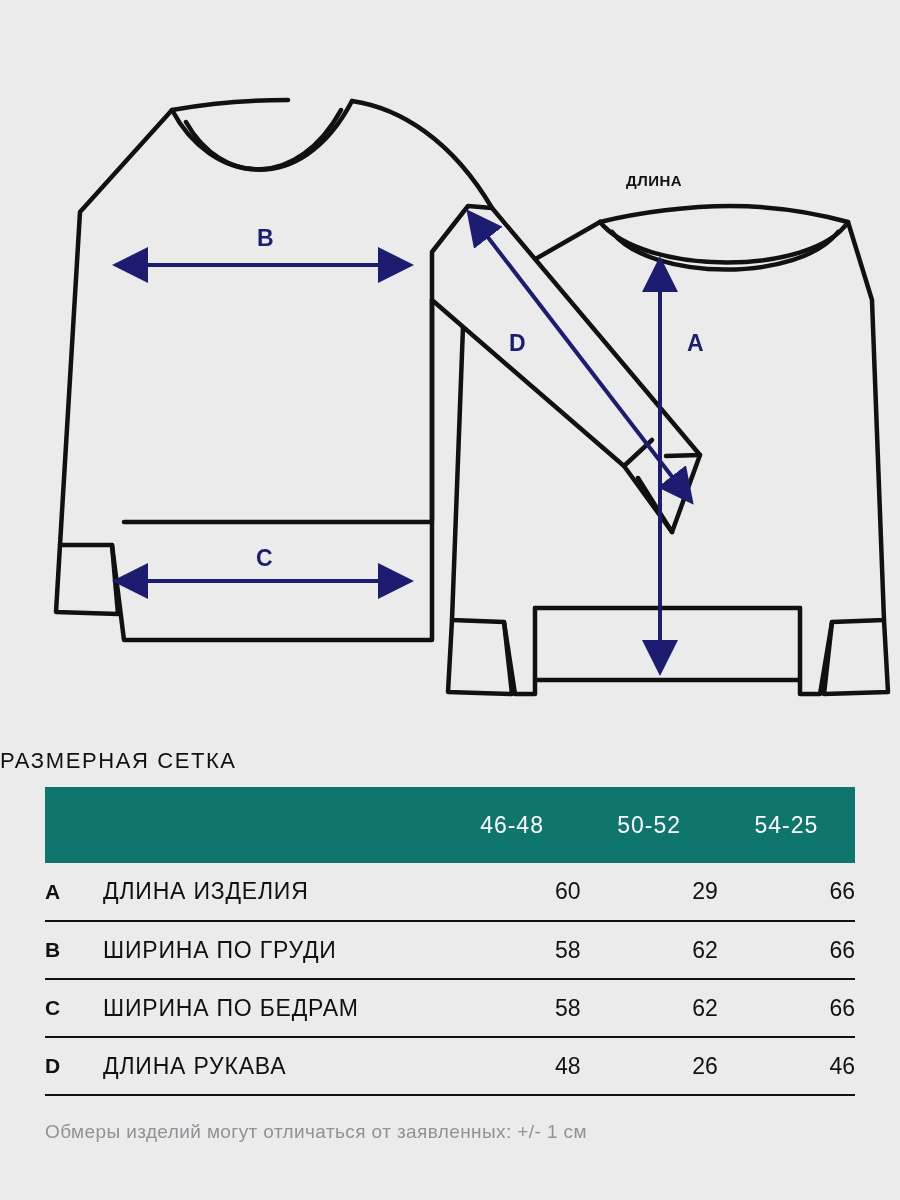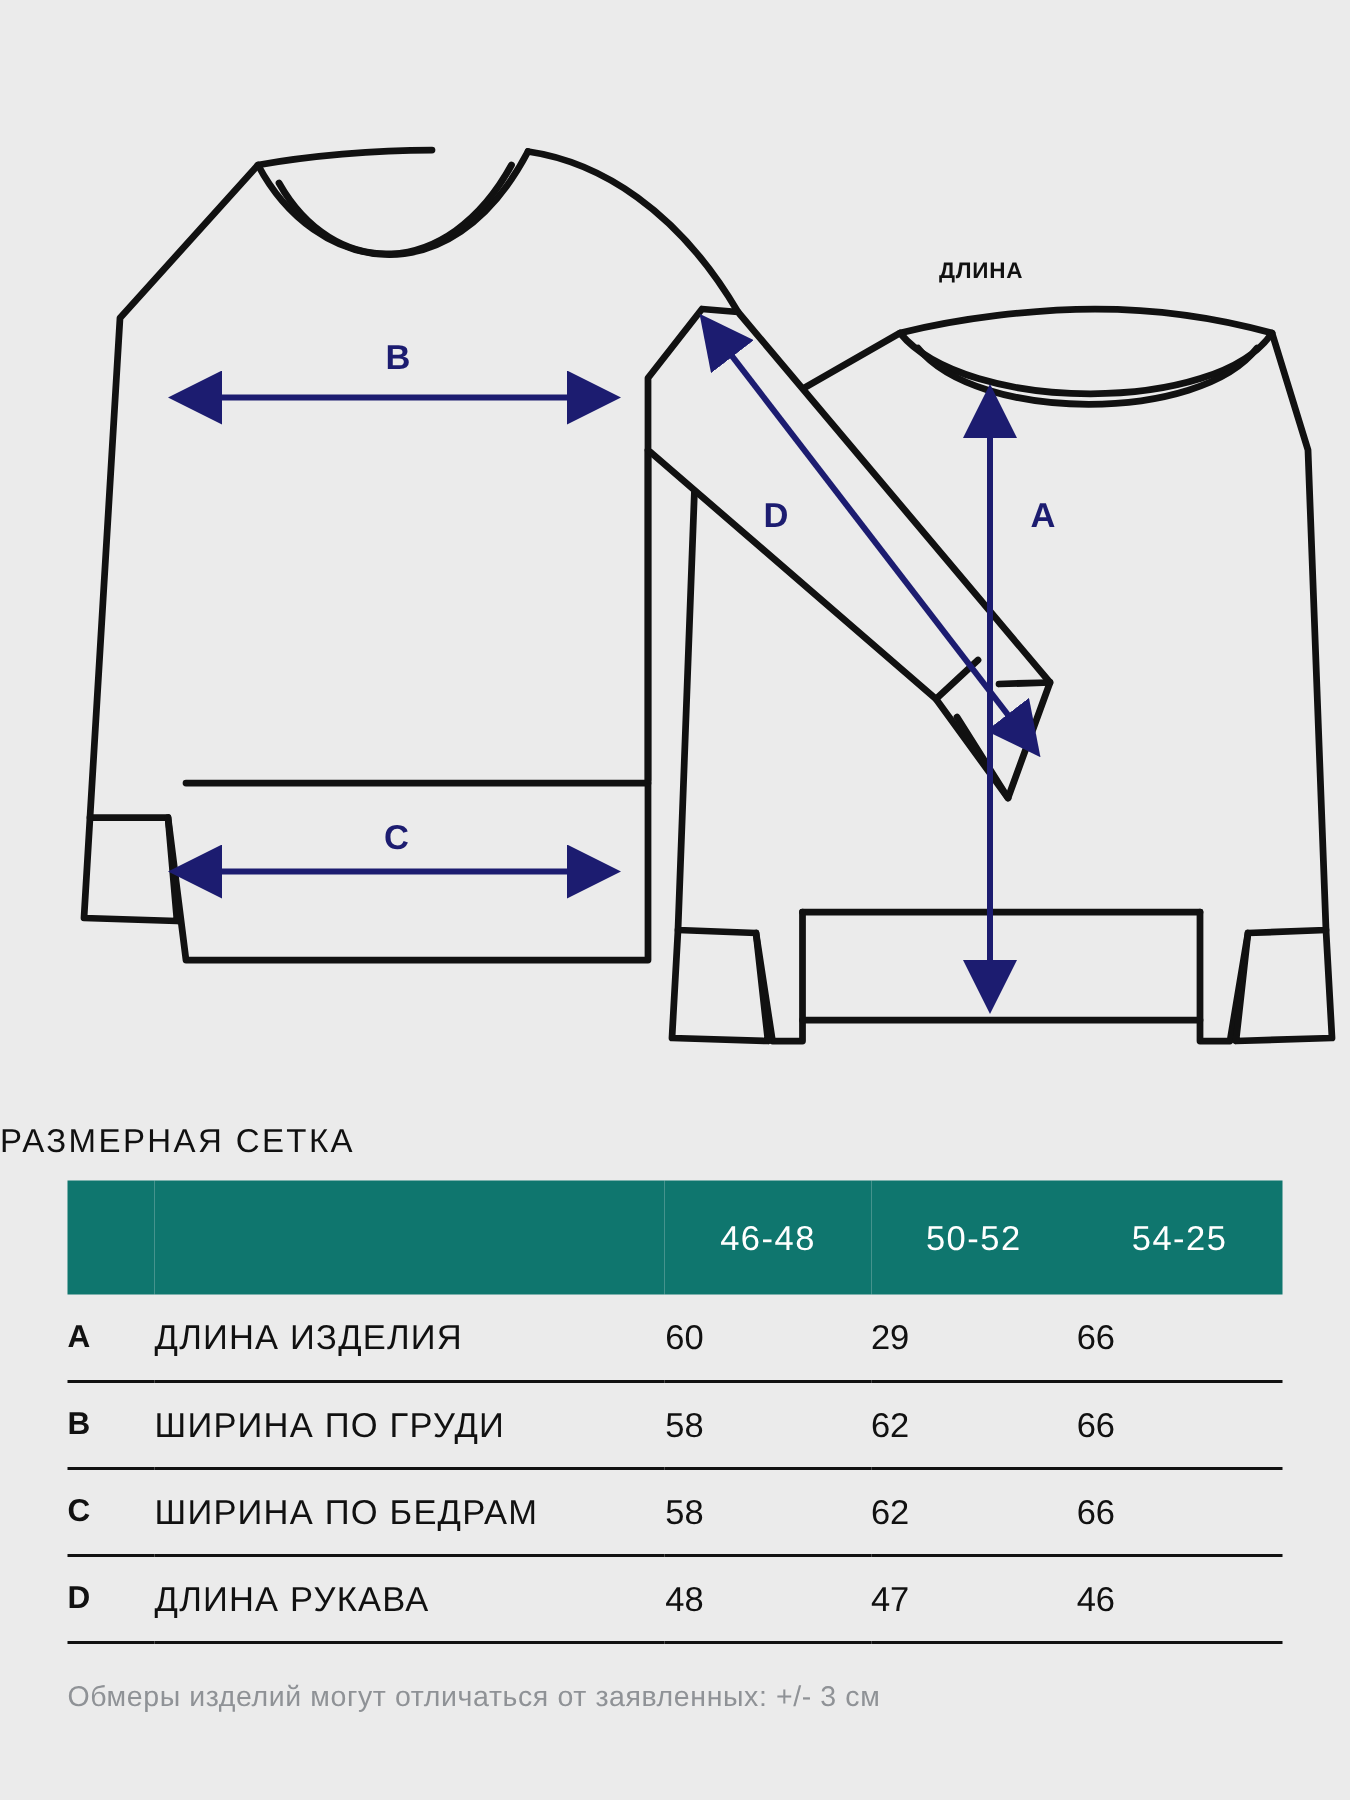"60" td.val { text-align: left -> right }
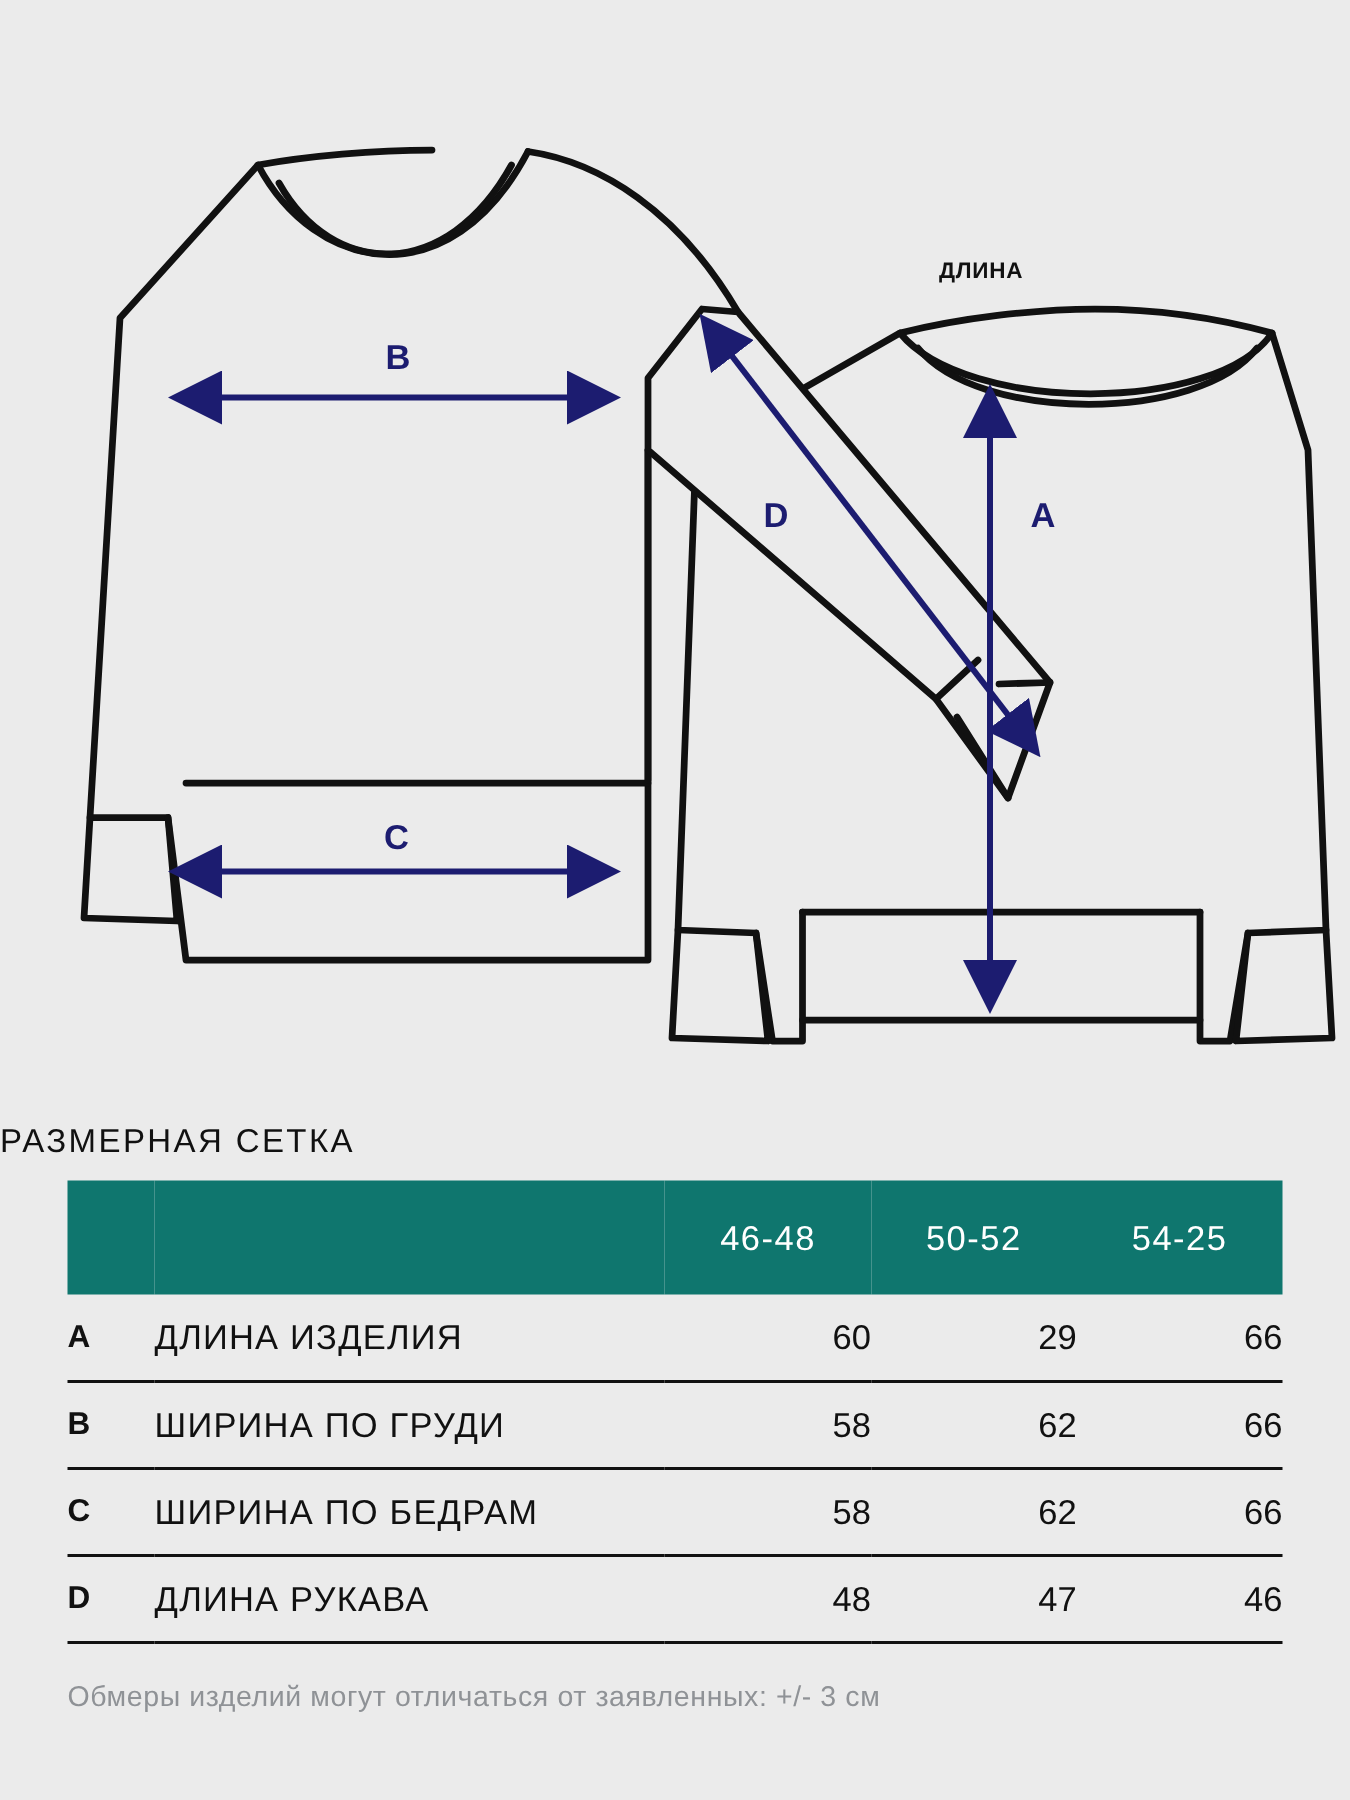"47" td.val { text: 47 -> 26 }
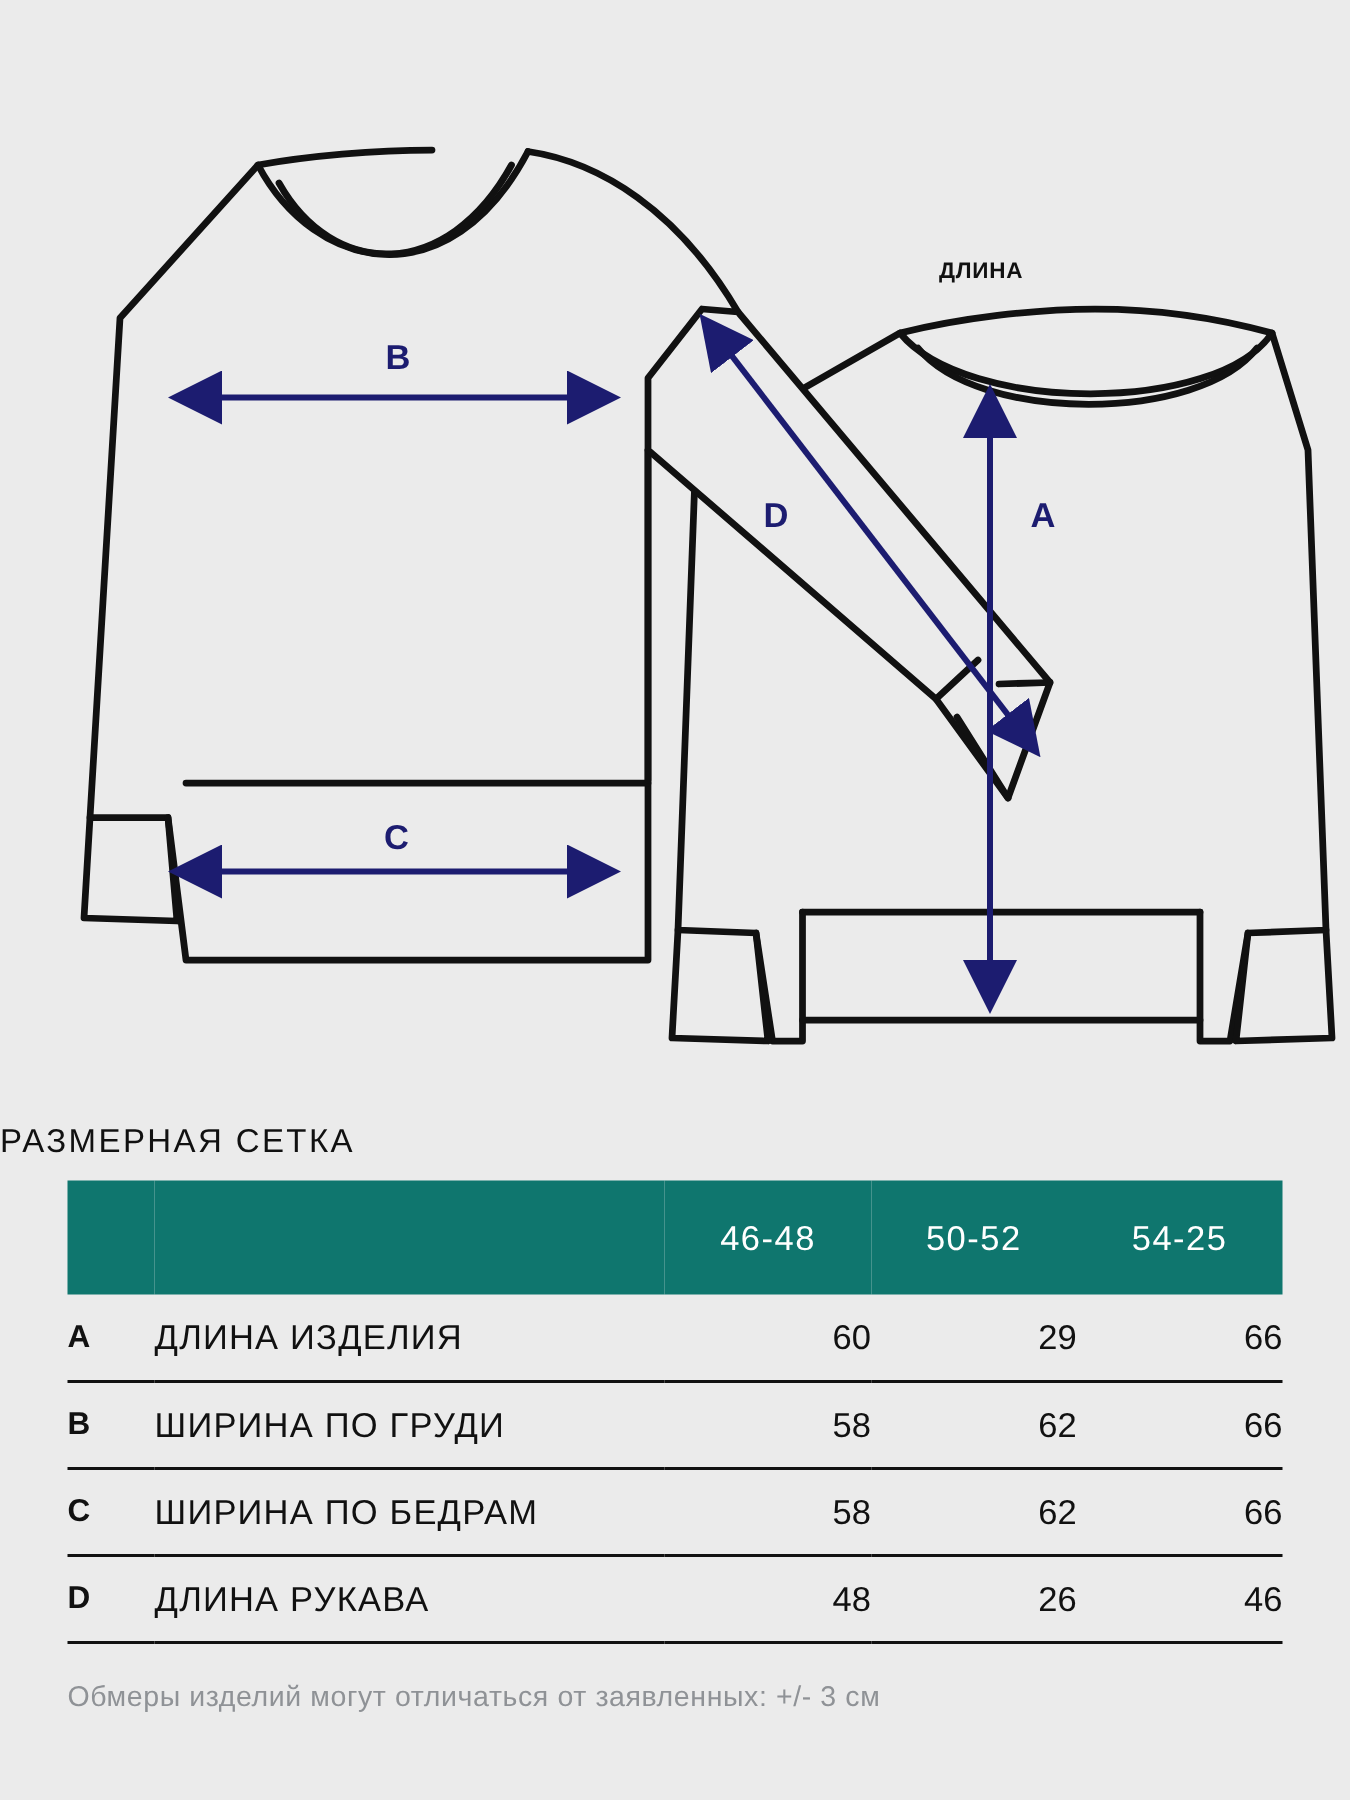"Обмеры изделий могут отличаться от" div.note { text: 3 -> 1 }
